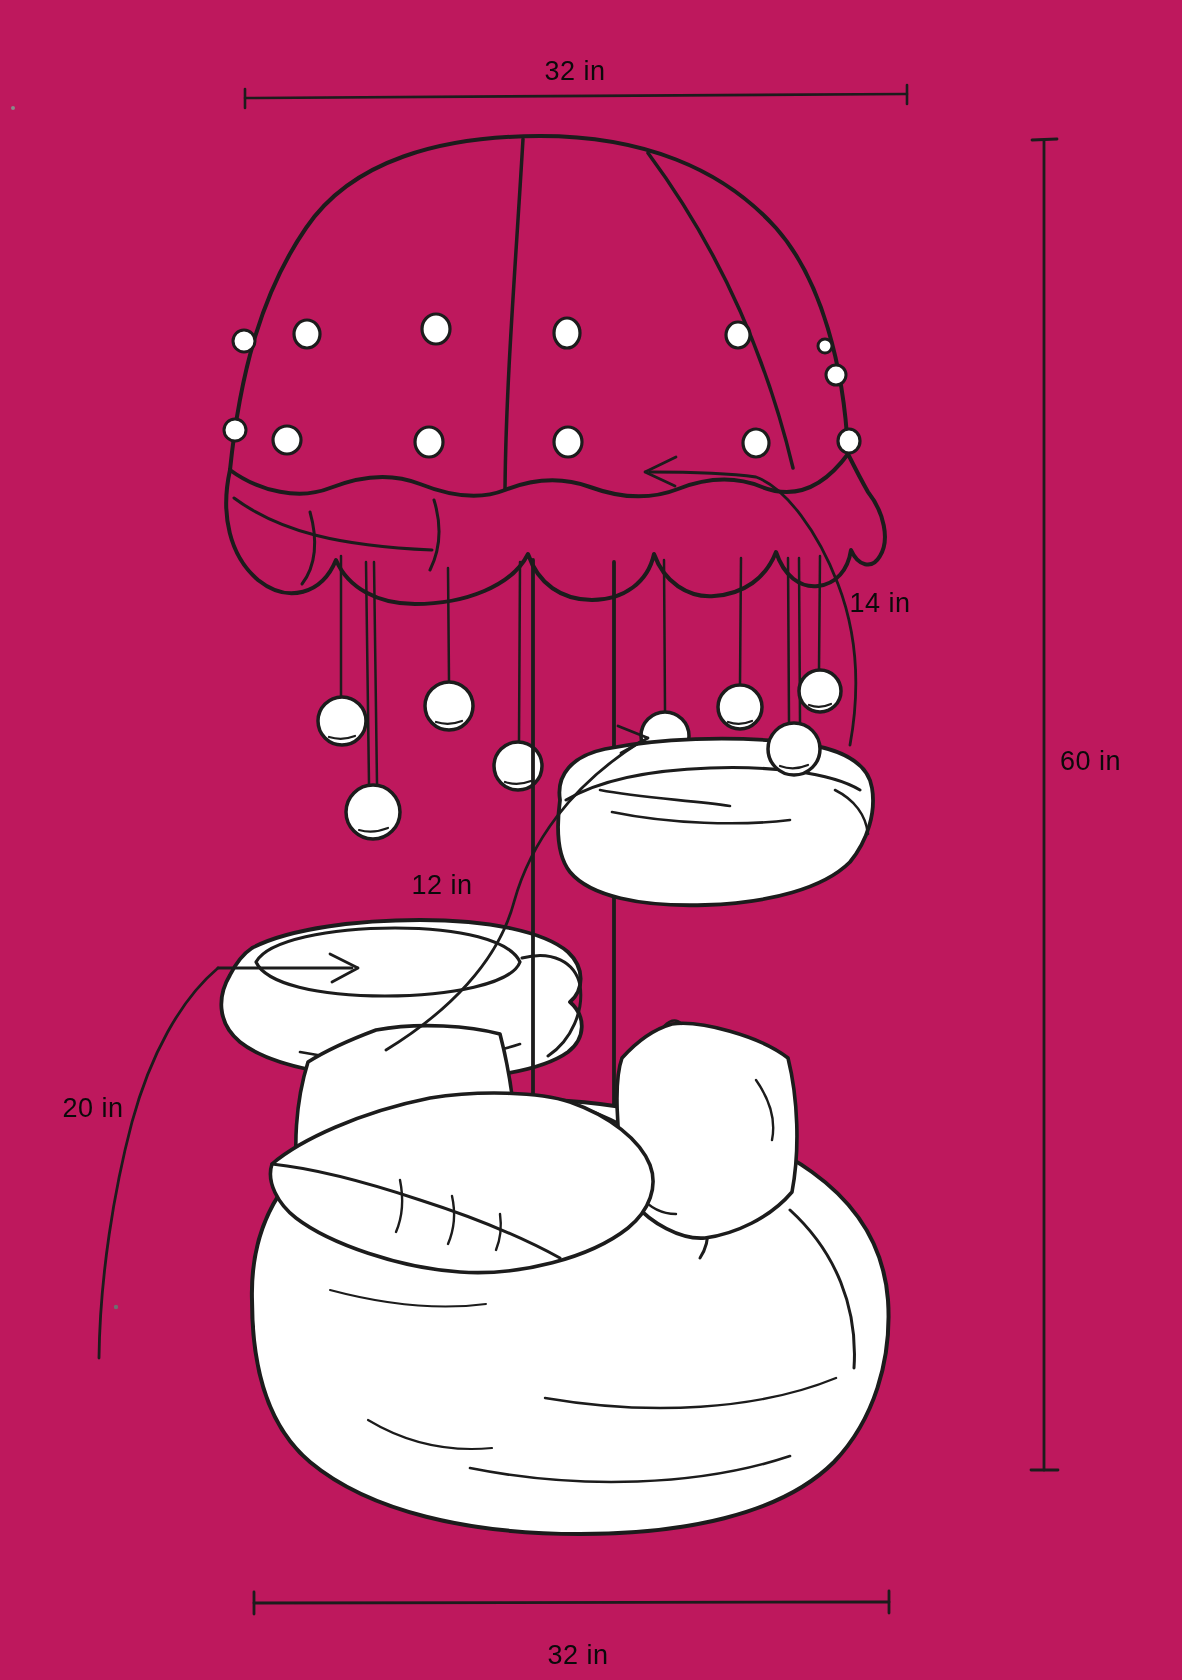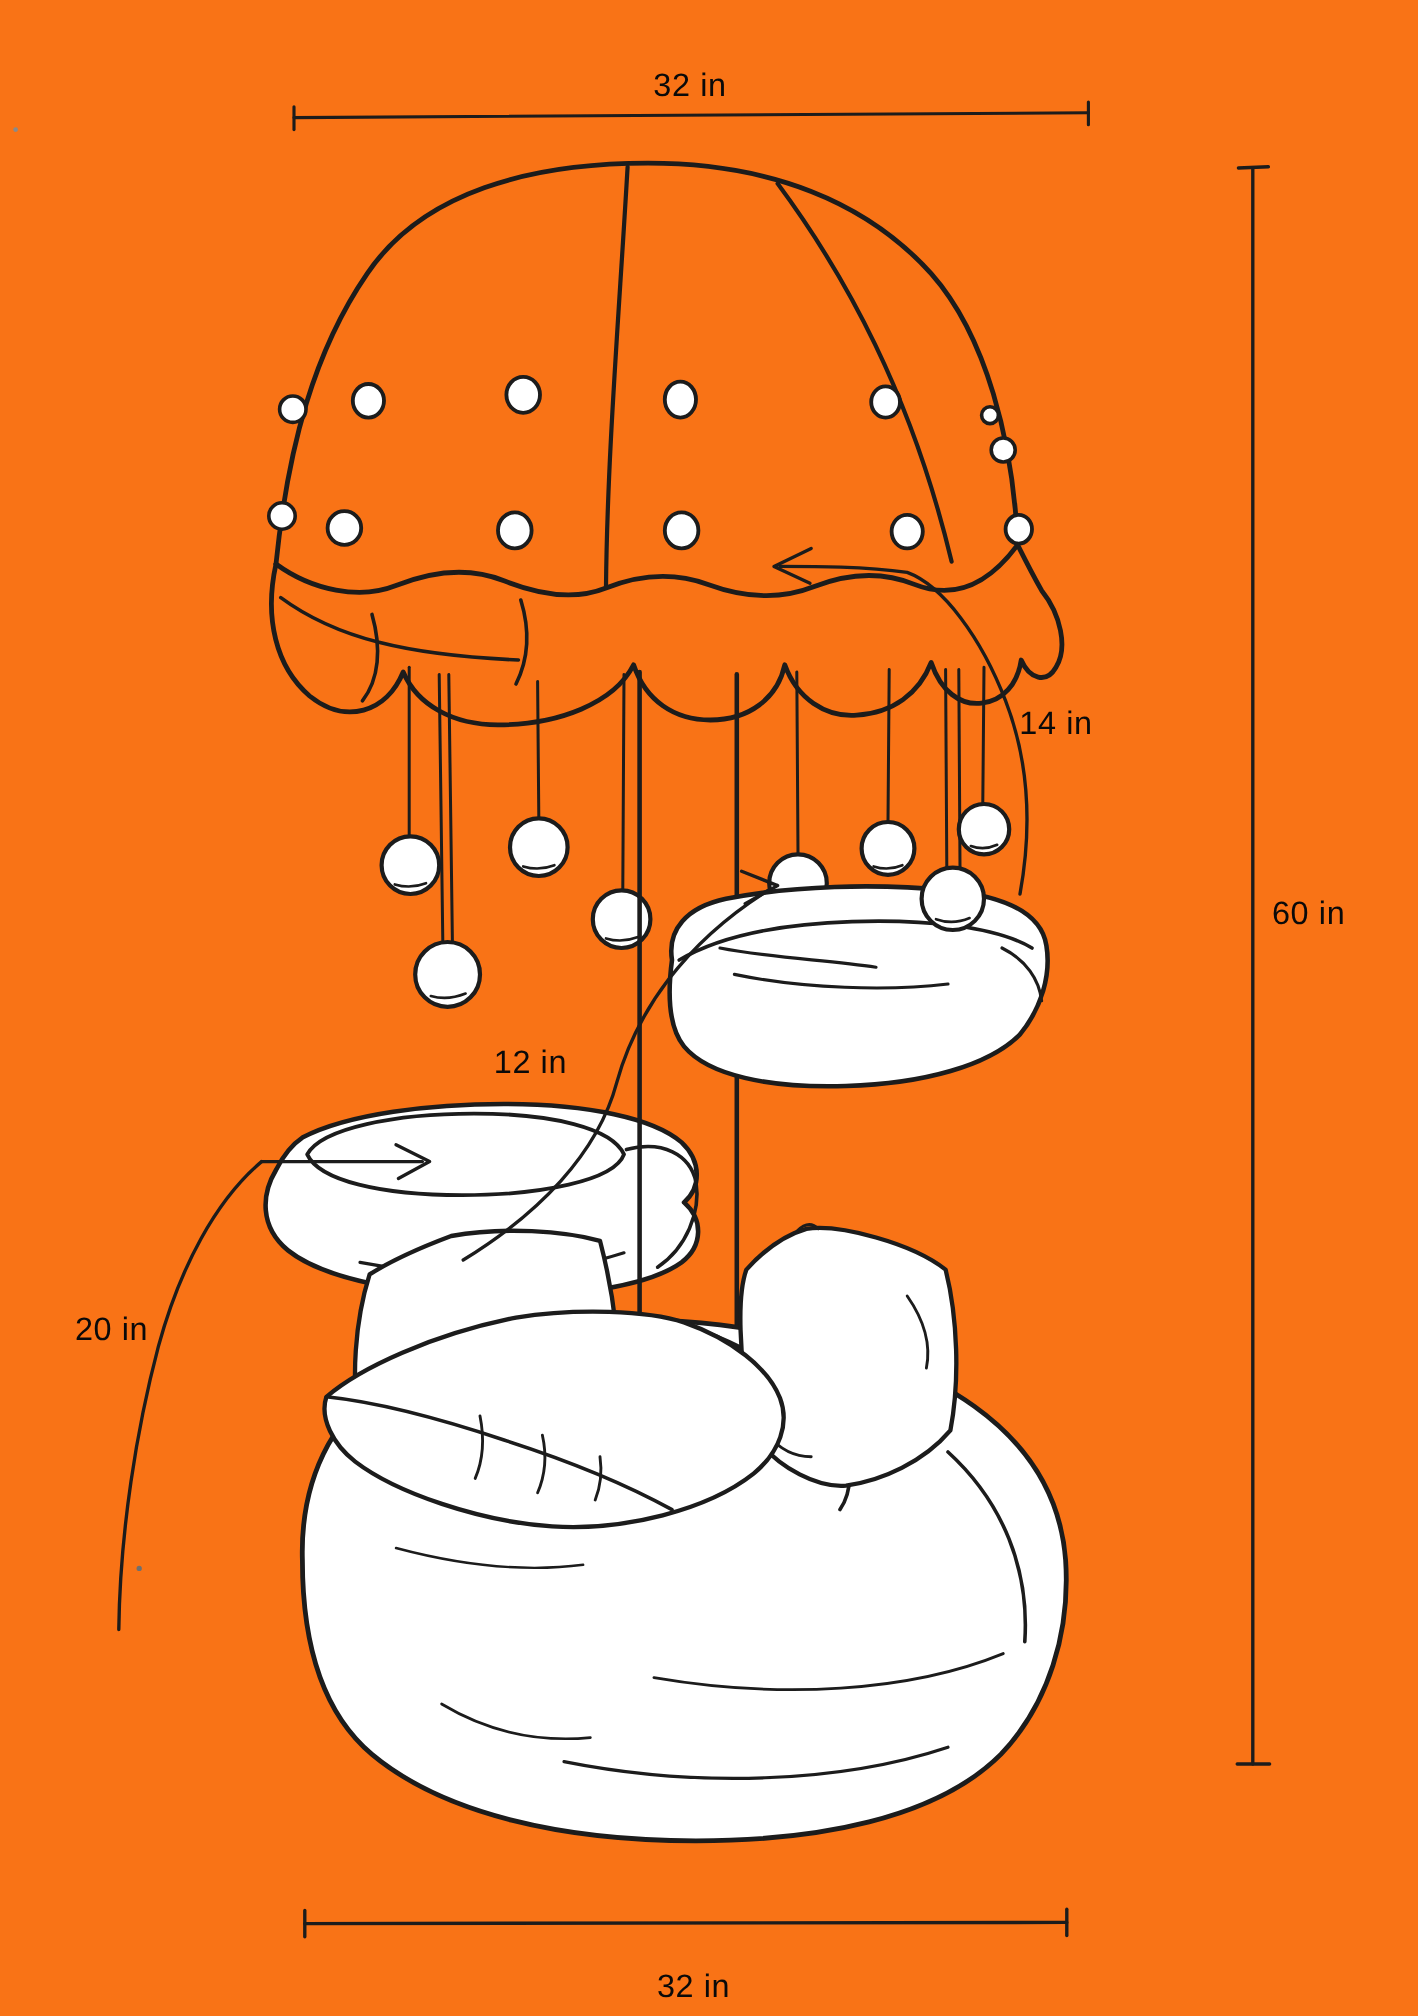"32 in" .canvas { background: #f97316 -> #be185d }
